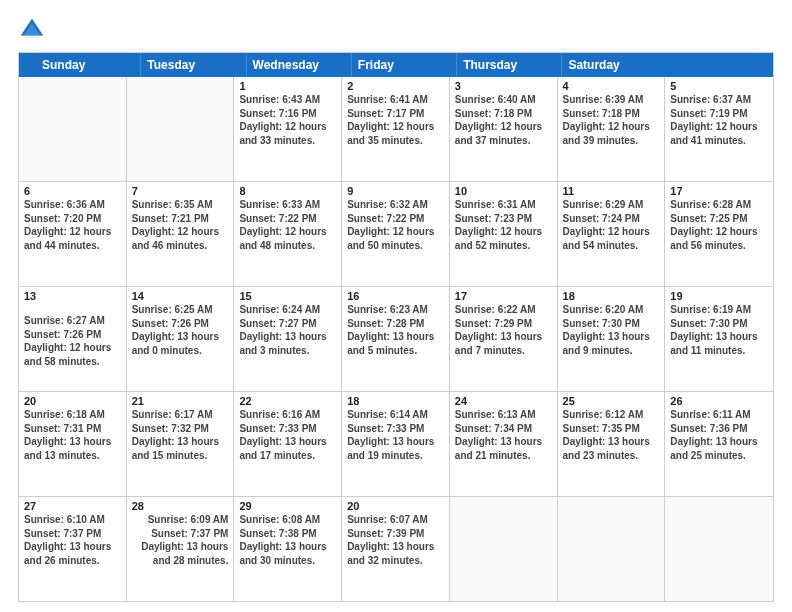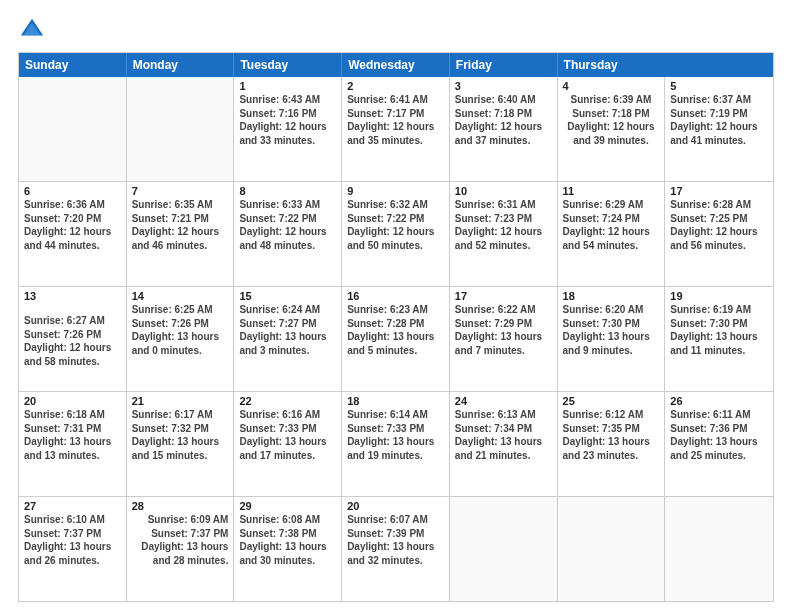"Sunday" .cal-header { padding-left: none -> 17px }
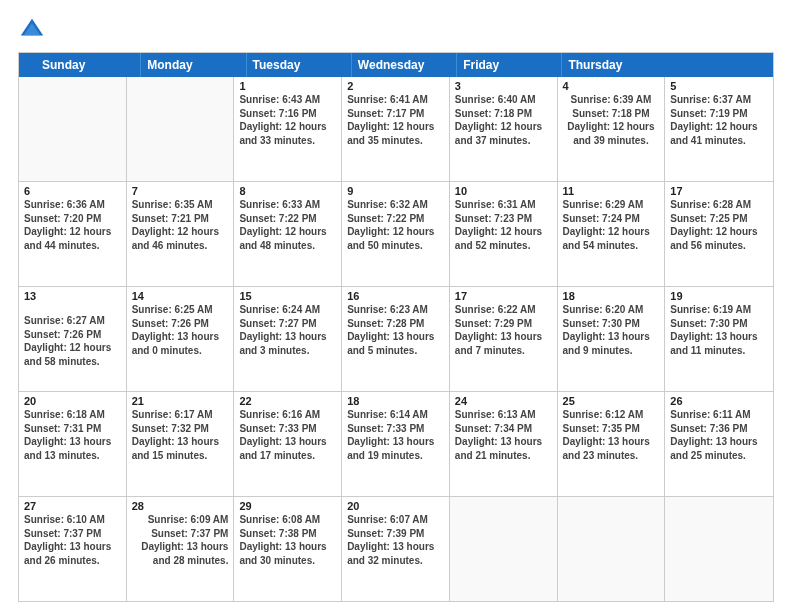"Monday" div.cal-header-cell { html: <div>Monday</div> -> none }
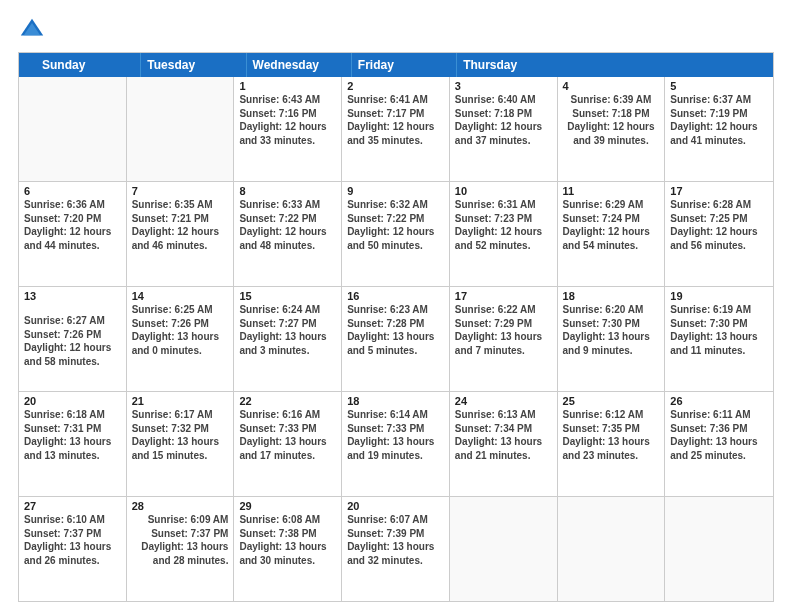"Saturday" div.cal-header-cell { html: none -> <div>Saturday</div> }
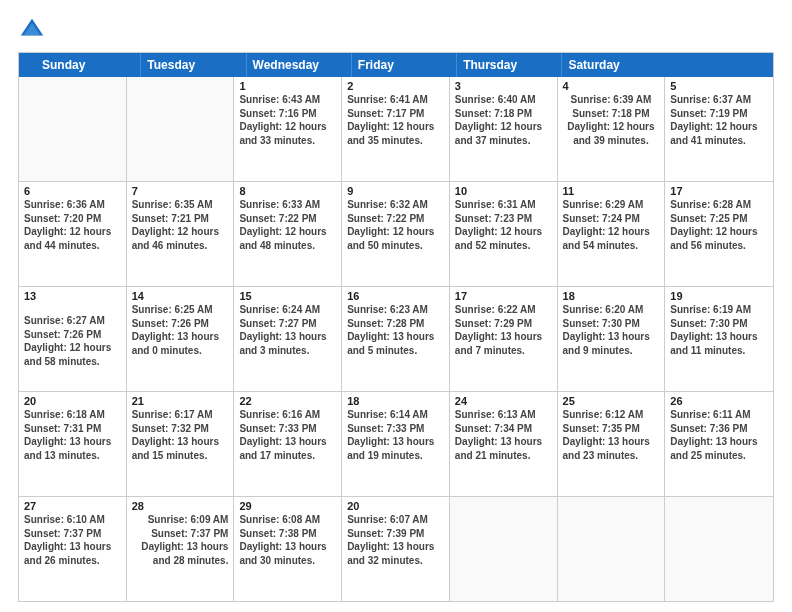"Sunrise: 6:39 AM" div.day-info { text-align: center -> none }
